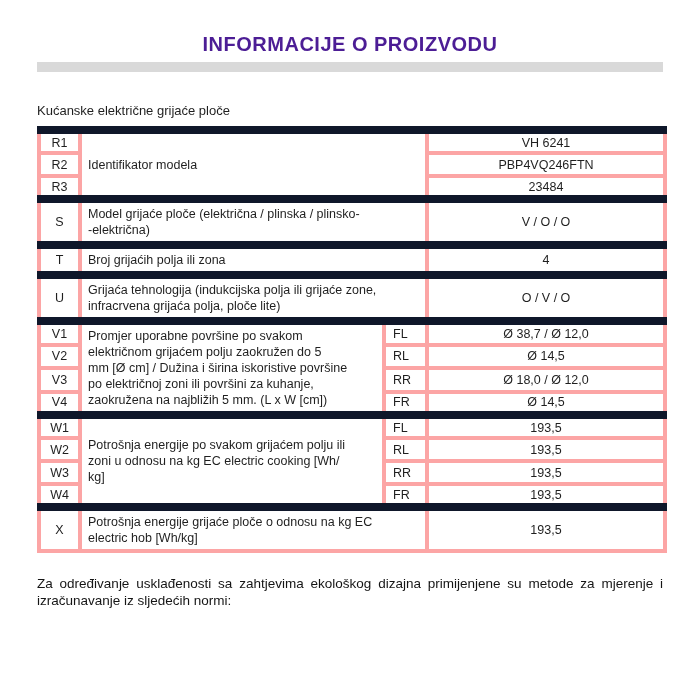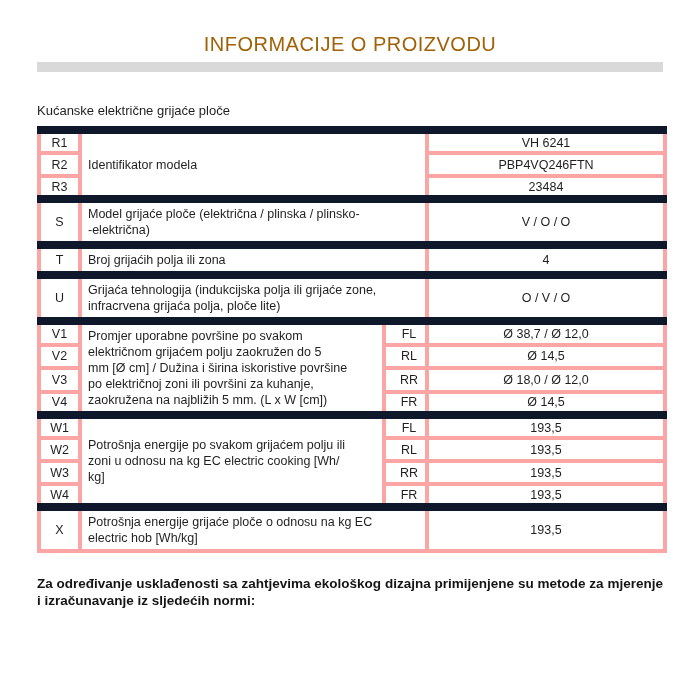"INFORMACIJE O PROIZVODU" .title { color: #a16207 -> #4c1d95; font-weight: normal -> bold }
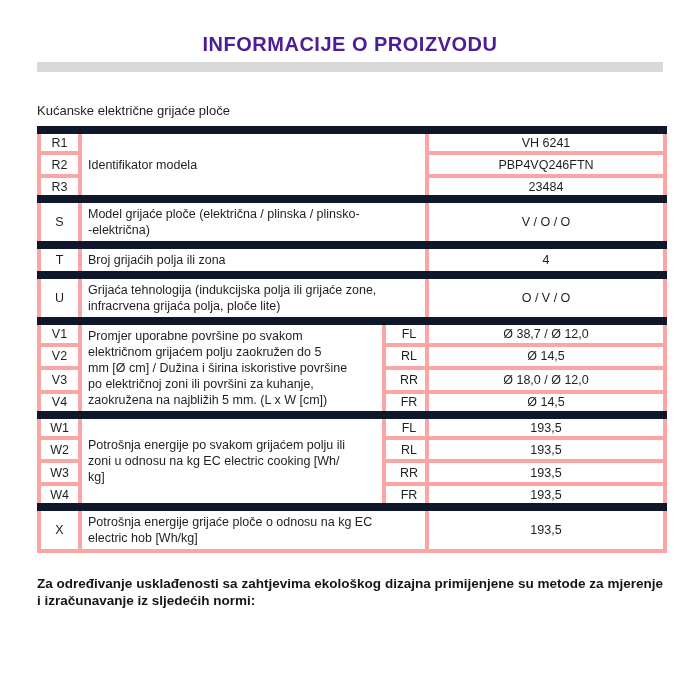"FL" td.zone { text-align: center -> left }
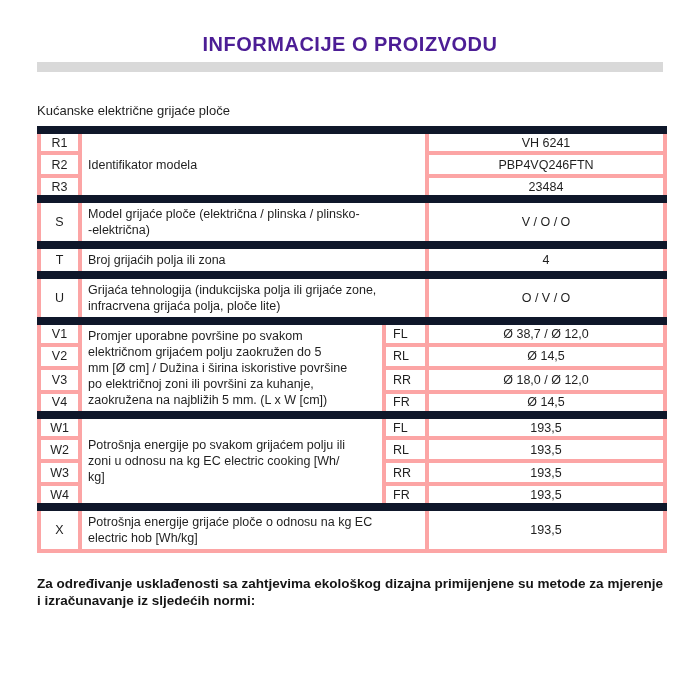"Za određivanje usklađenosti sa" .footer-methods { font-weight: bold -> normal }
